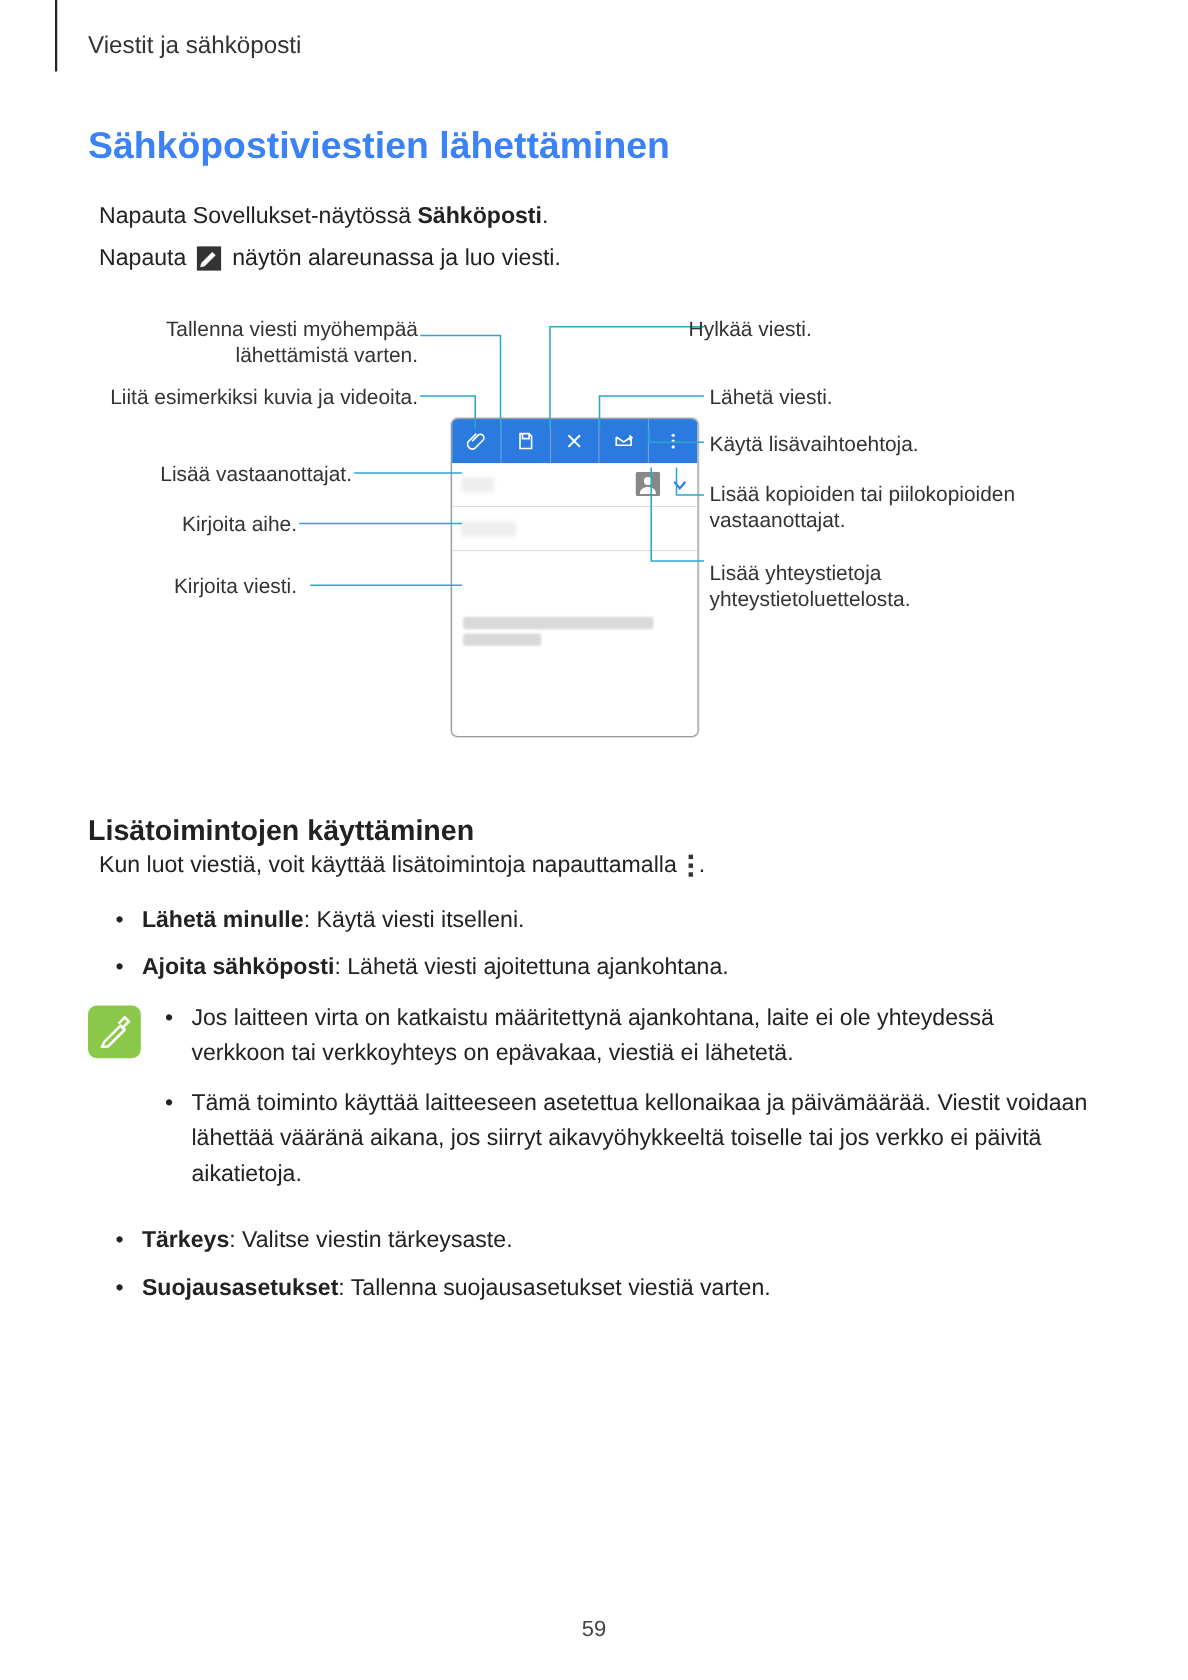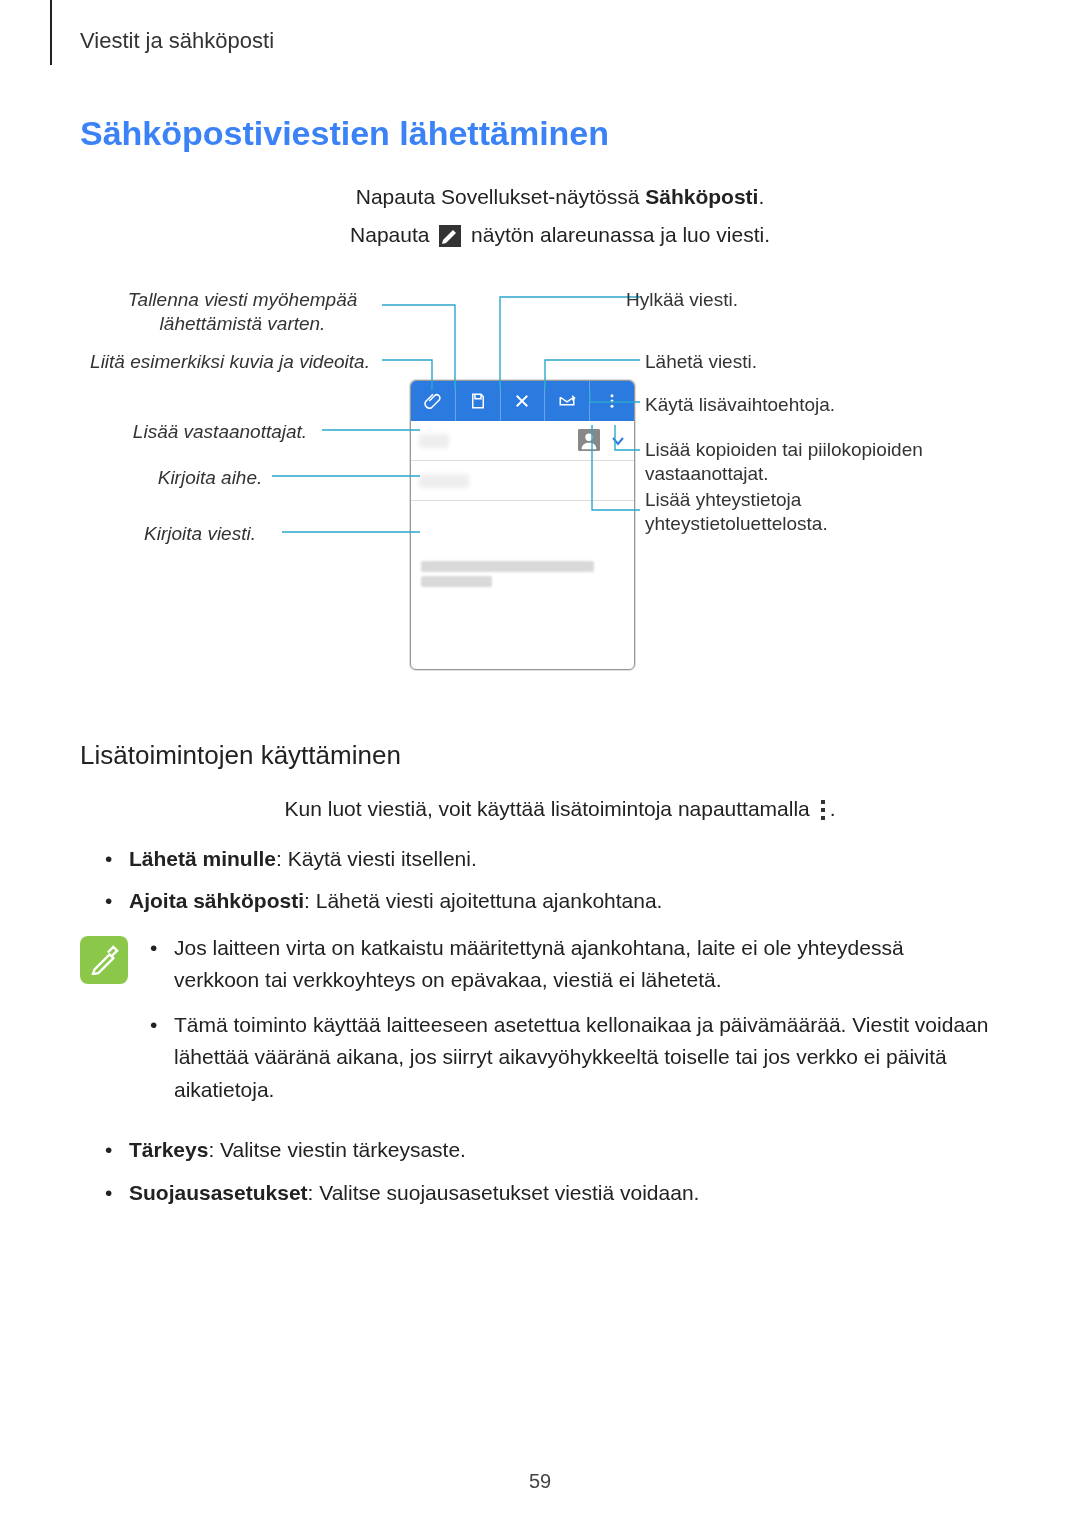"Napauta Sovellukset-näytössä Sähköposti." .para { text-align: center -> none }
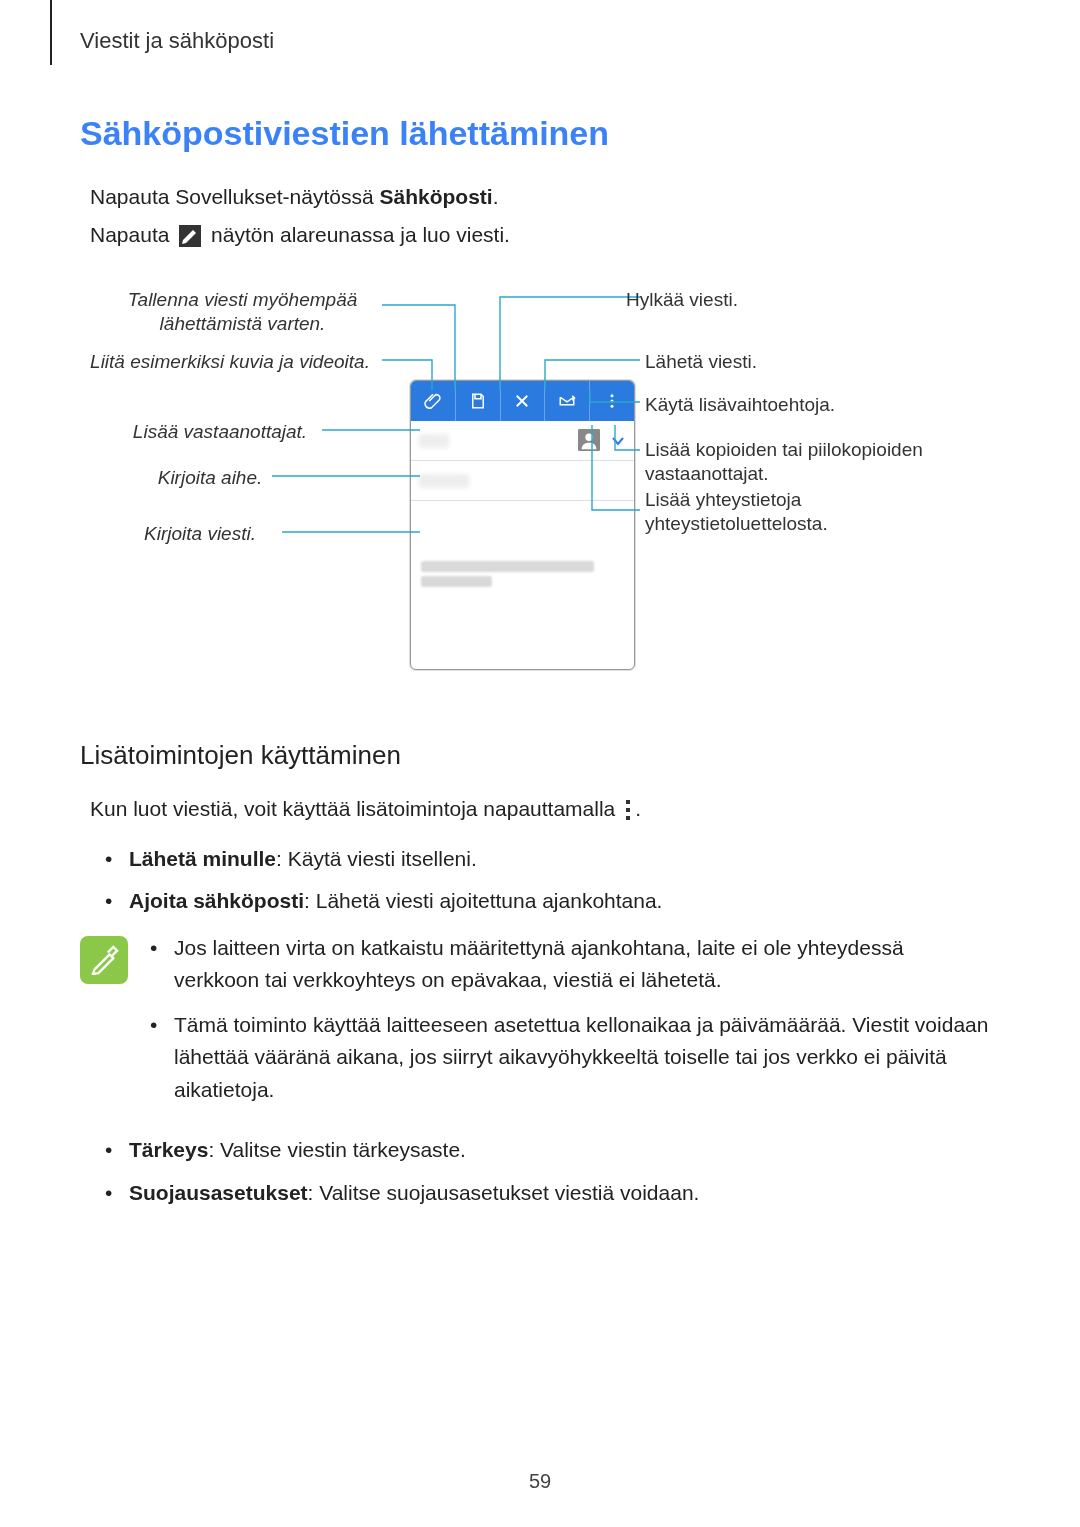"Tallenna viesti myöhempää" .callout.left { font-style: italic -> none; text-align: center -> right }
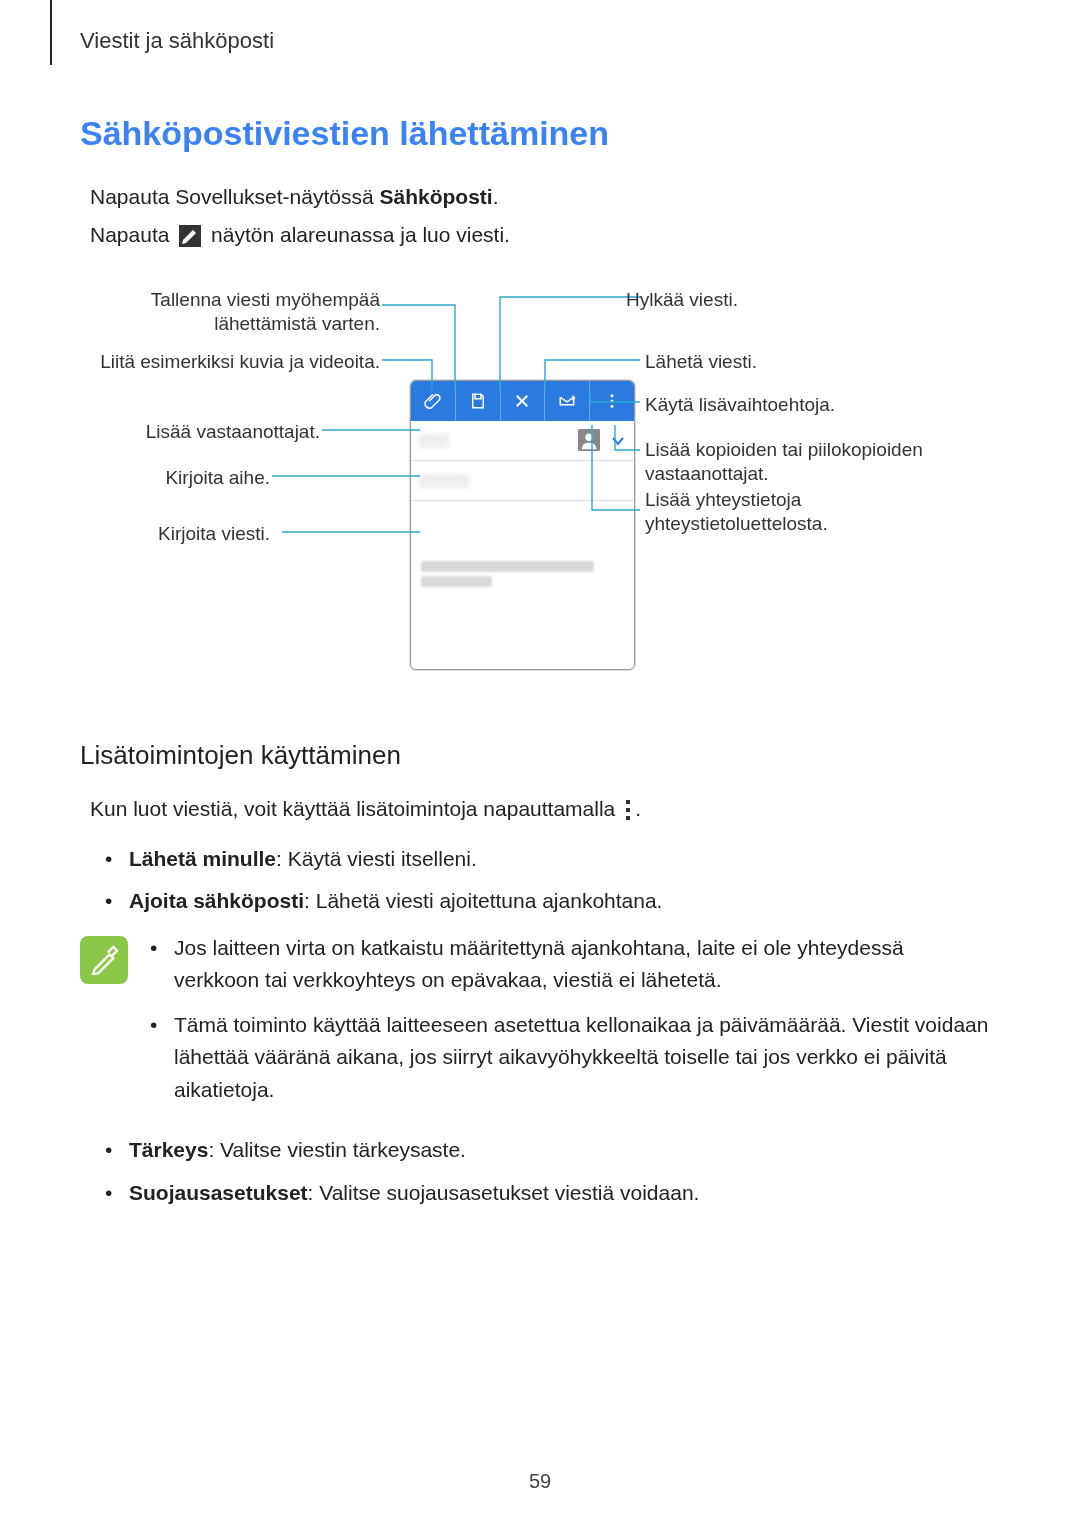"Lisää yhteystietoja" div.callout { top: 208px -> 230px }
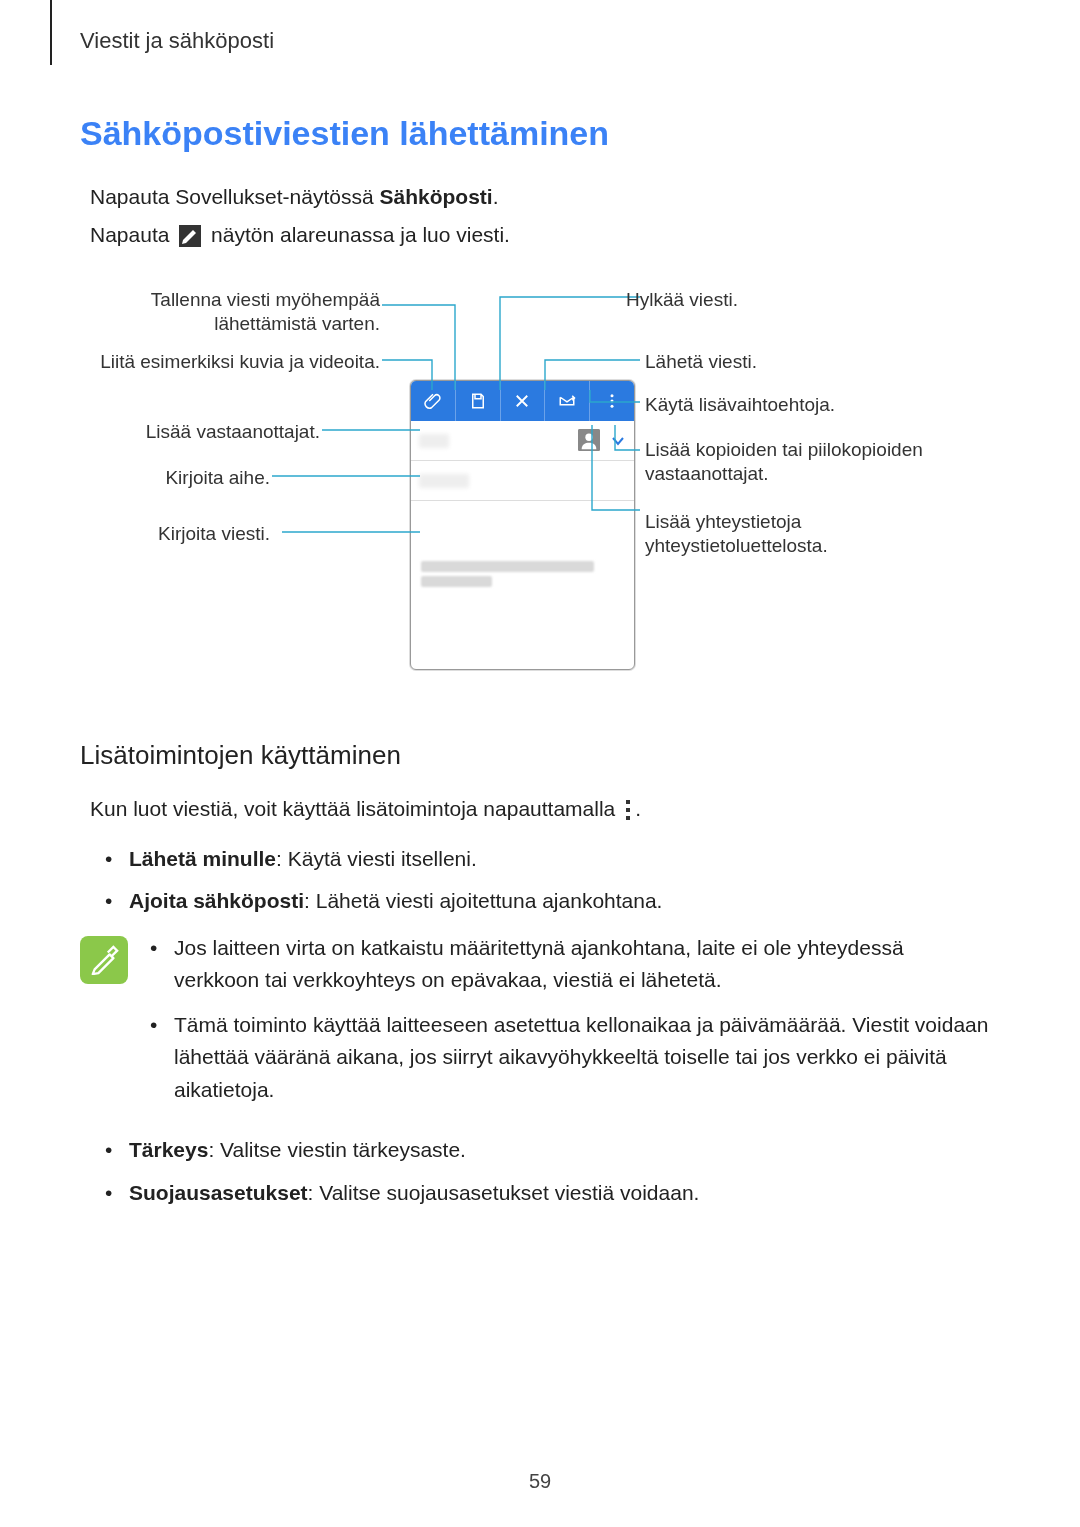"Lisätoimintojen käyttäminen" .h2 { font-weight: 400 -> 700; margin-bottom: 22px -> none }
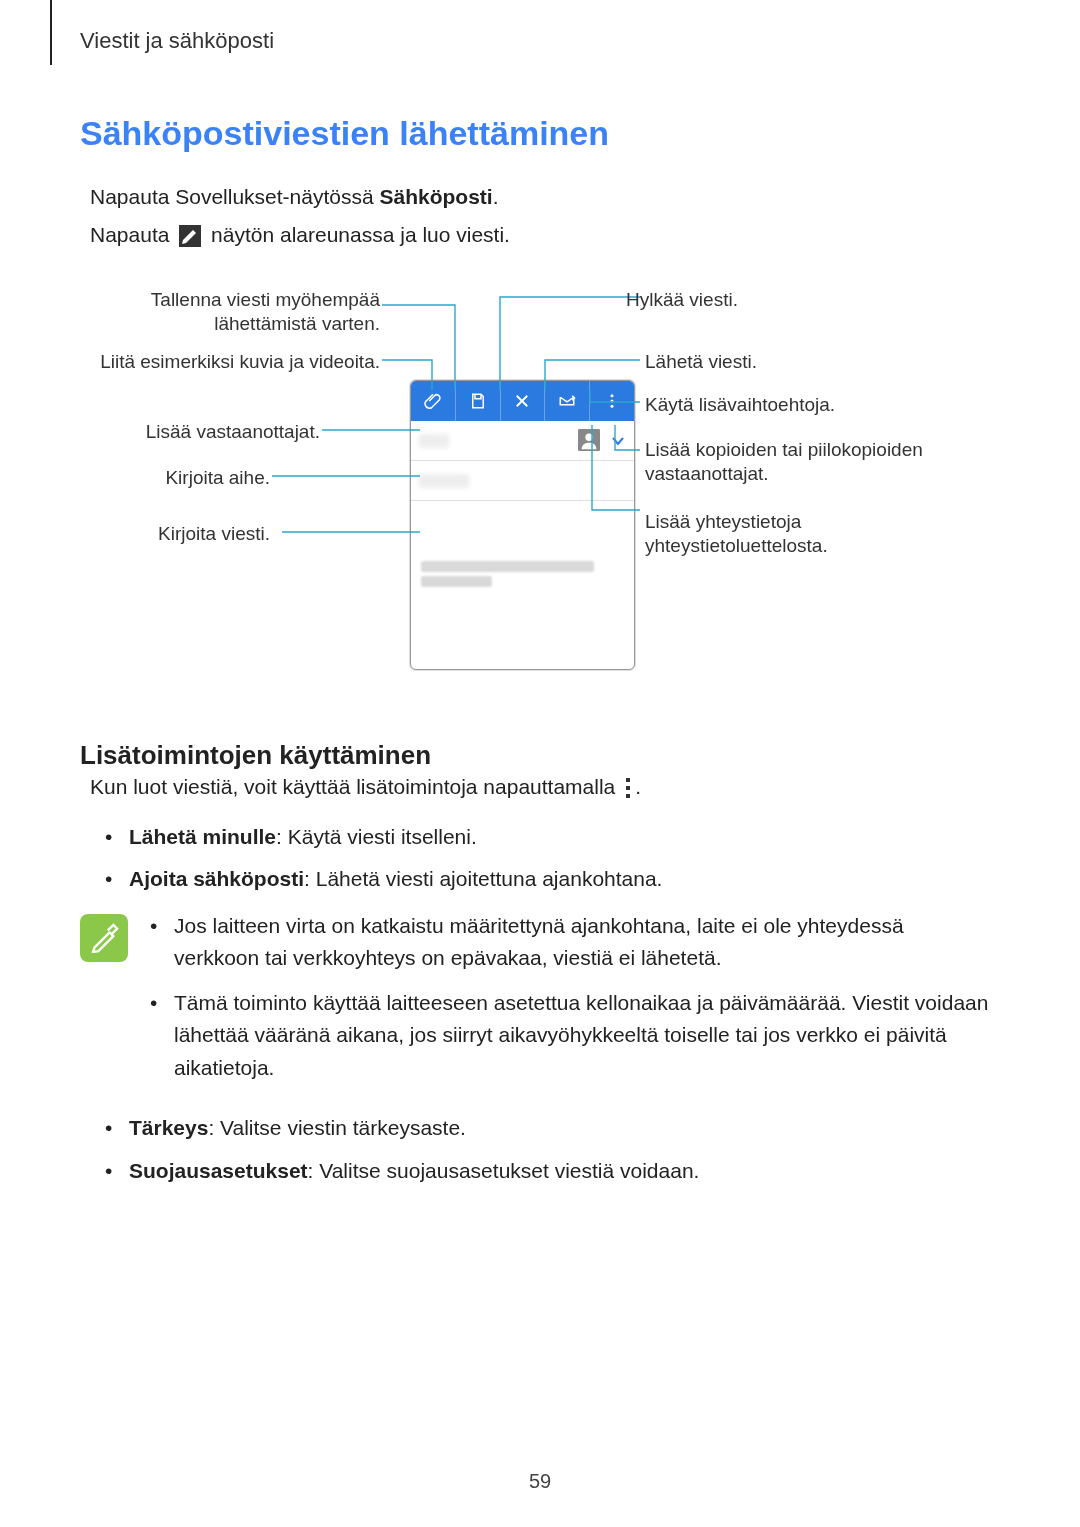": Valitse suojausasetukset viestiä" span { text: Valitse suojausasetukset viestiä voidaan -> Tallenna suojausasetukset viestiä varten }
